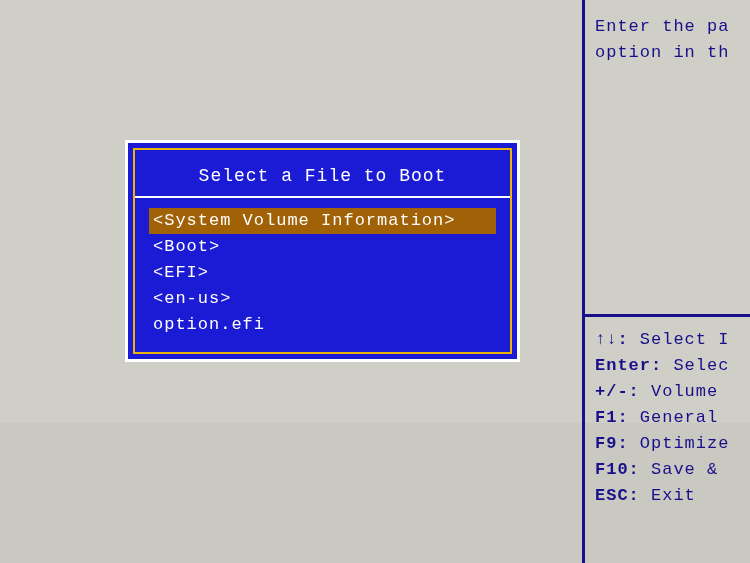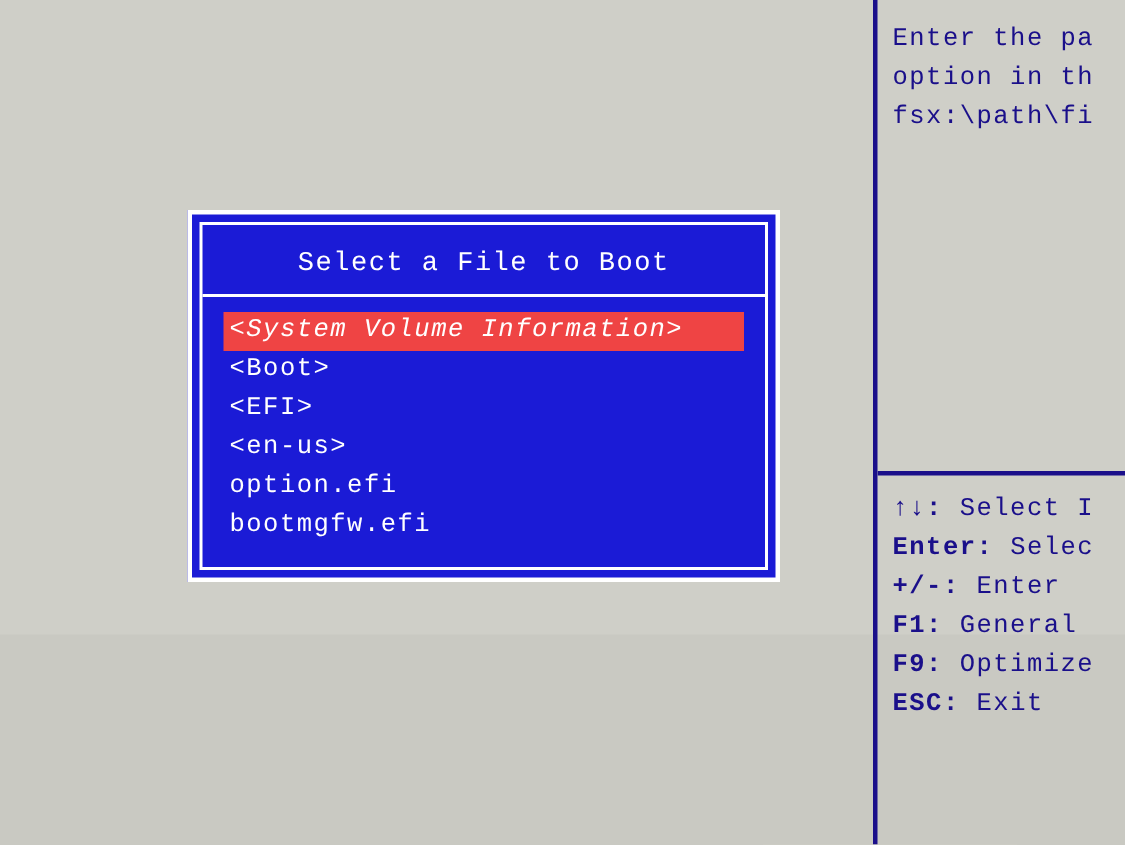"fsx:\path\fi" div.help-line { html: <div>fsx:\path\fi</div> -> none }
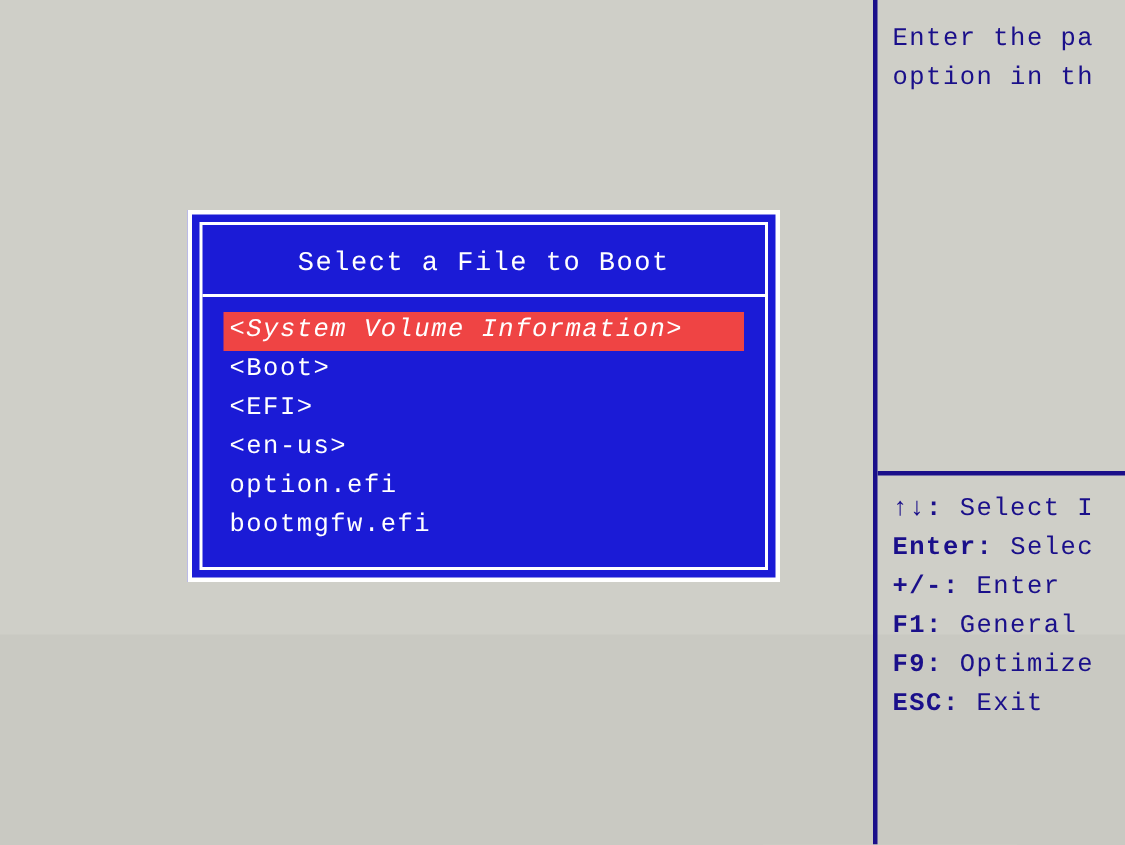"Select a File to Boot" .modal-inner { border: 2px solid #ffffff -> 2px solid #eab308 }
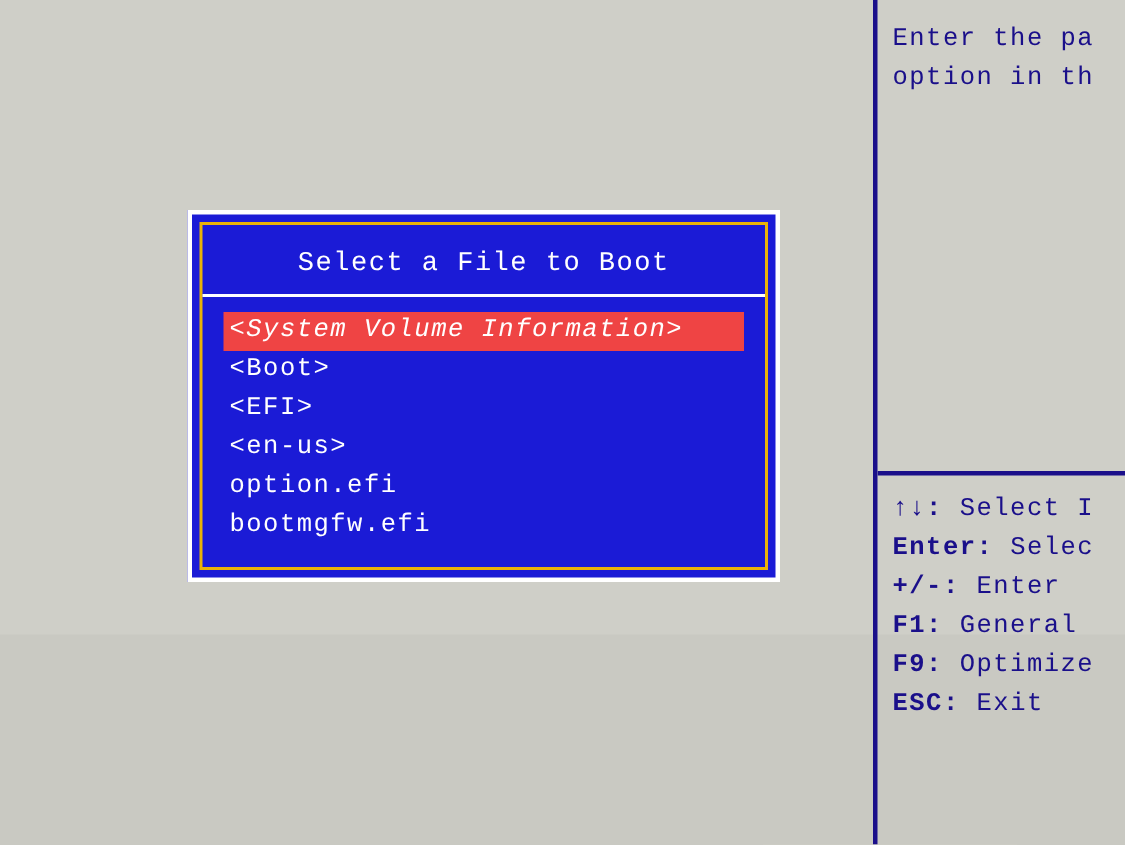"<System Volume Information>" .file-item.selected { background: #ef4444 -> #a16207; font-style: italic -> none }
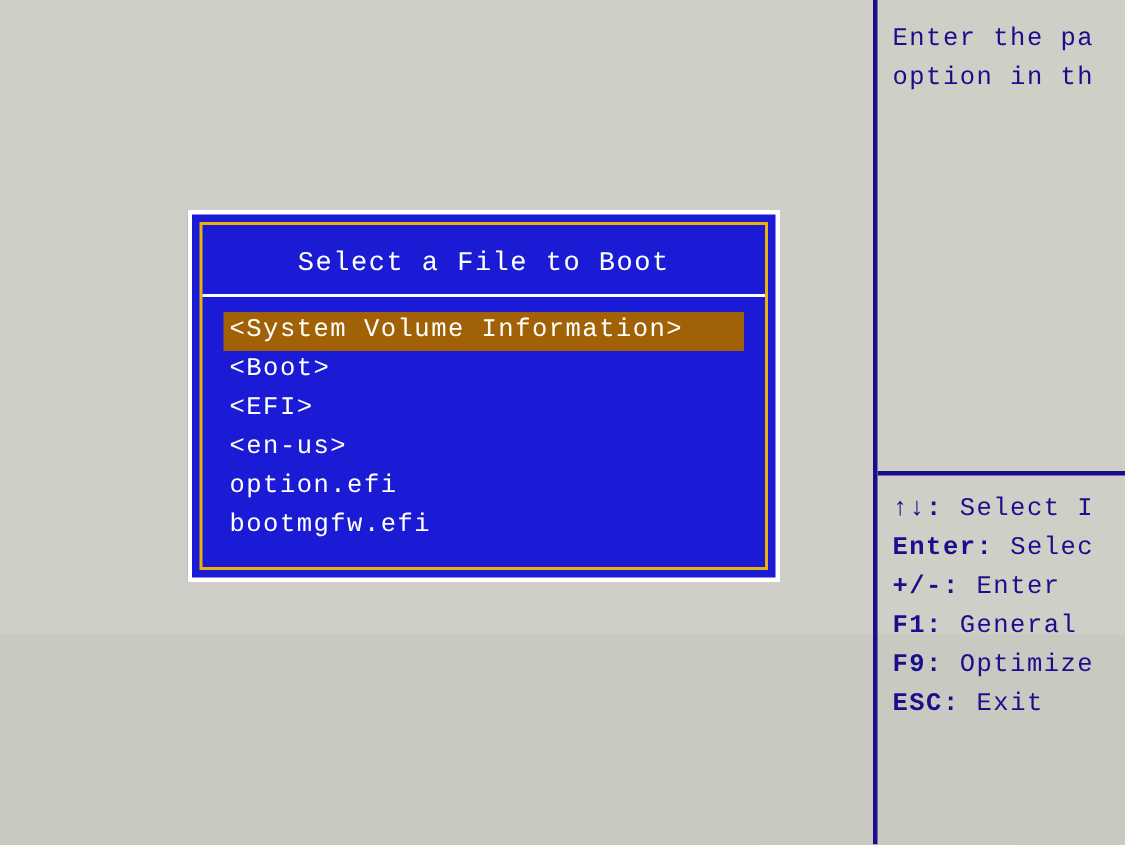"bootmgfw.efi" div.file-item { html: <div>bootmgfw.efi</div> -> none }
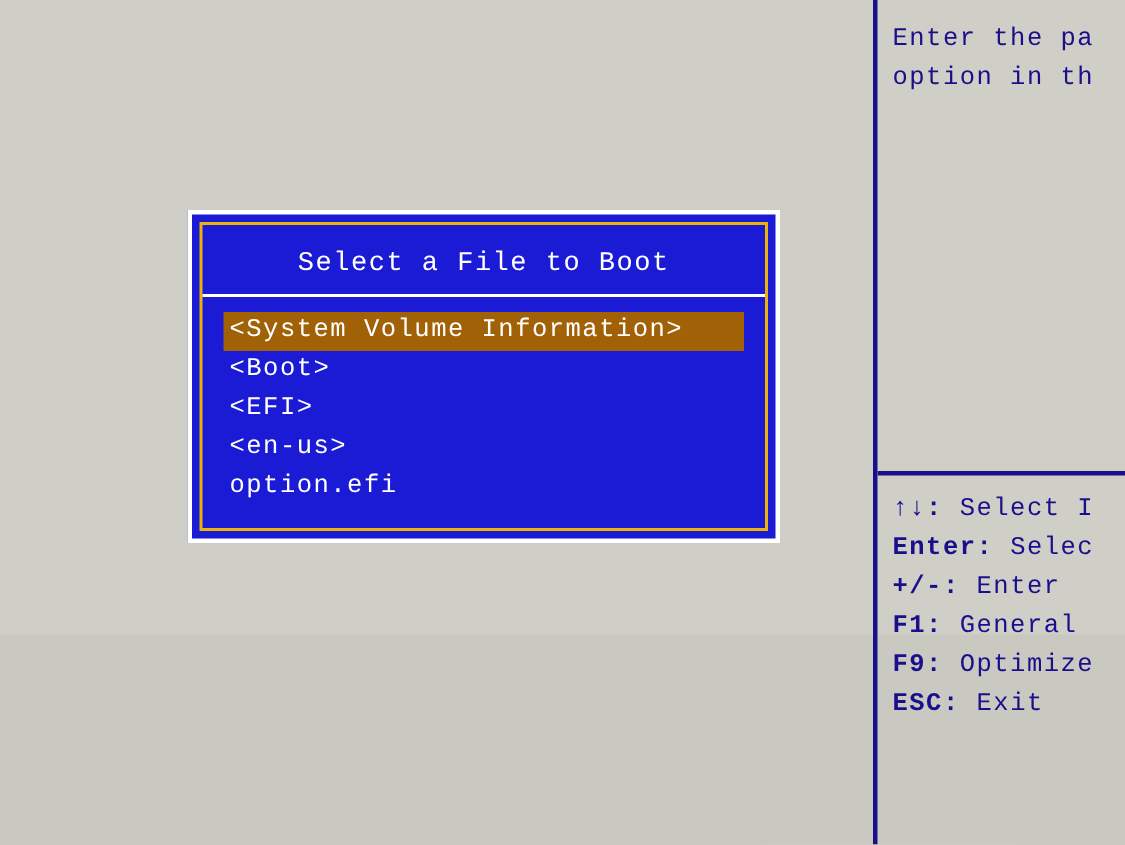"Enter" span { text: Enter -> Volume }
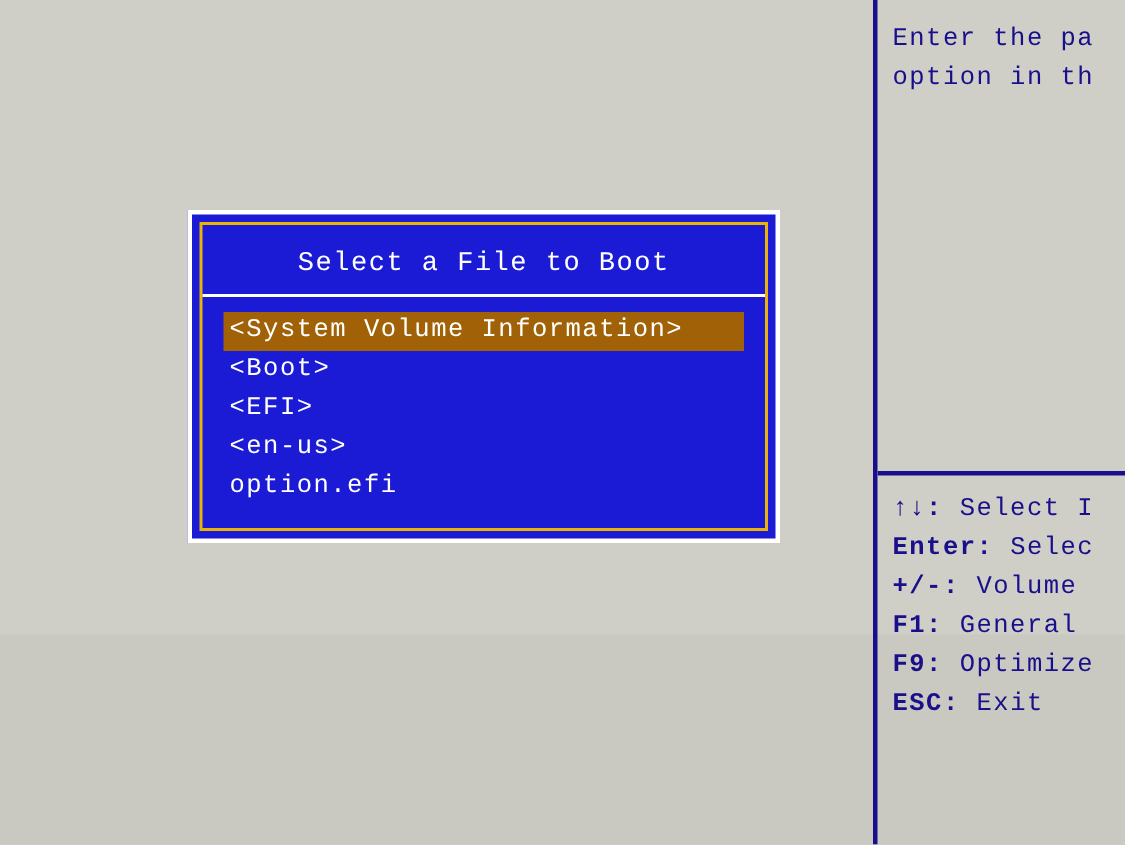"F10: Save &" div.help-line { html: none -> <div><span>F10:</span><span> Save &amp; </span></div> }
